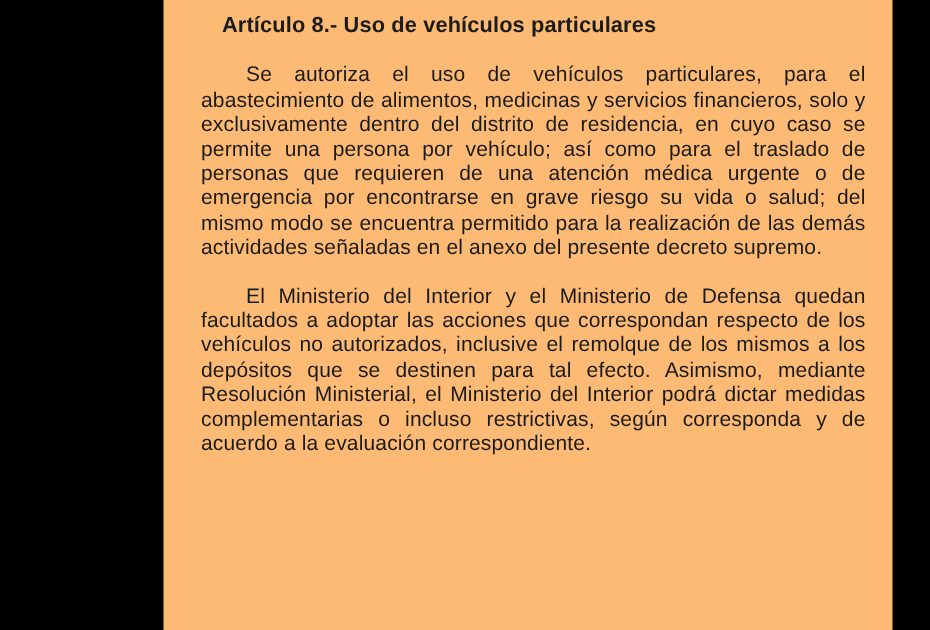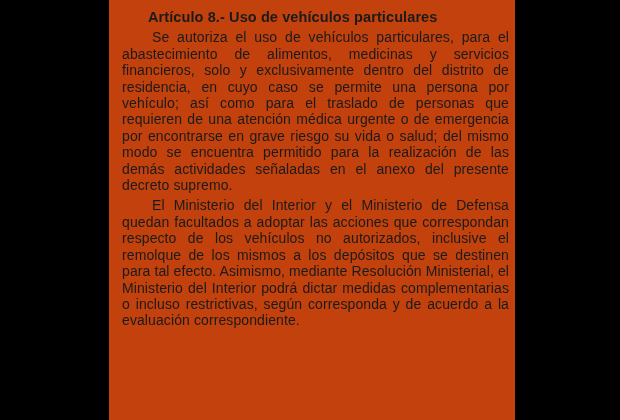"Artículo 8.- Uso de vehículos" .paper { background: #c2410c -> #fdba74; width: 406px -> 486px }
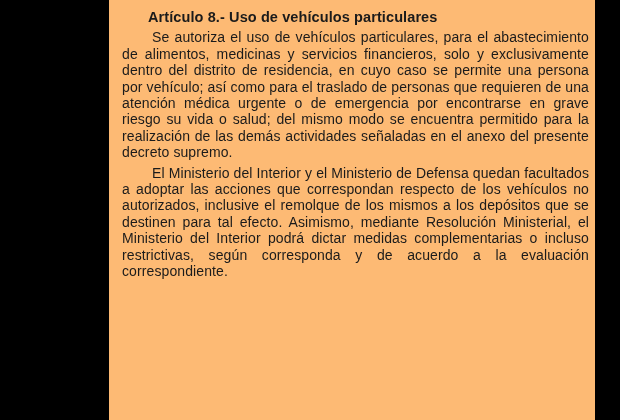"Se autoriza el uso de" .doc p.para { margin: 4px -> 16px }
